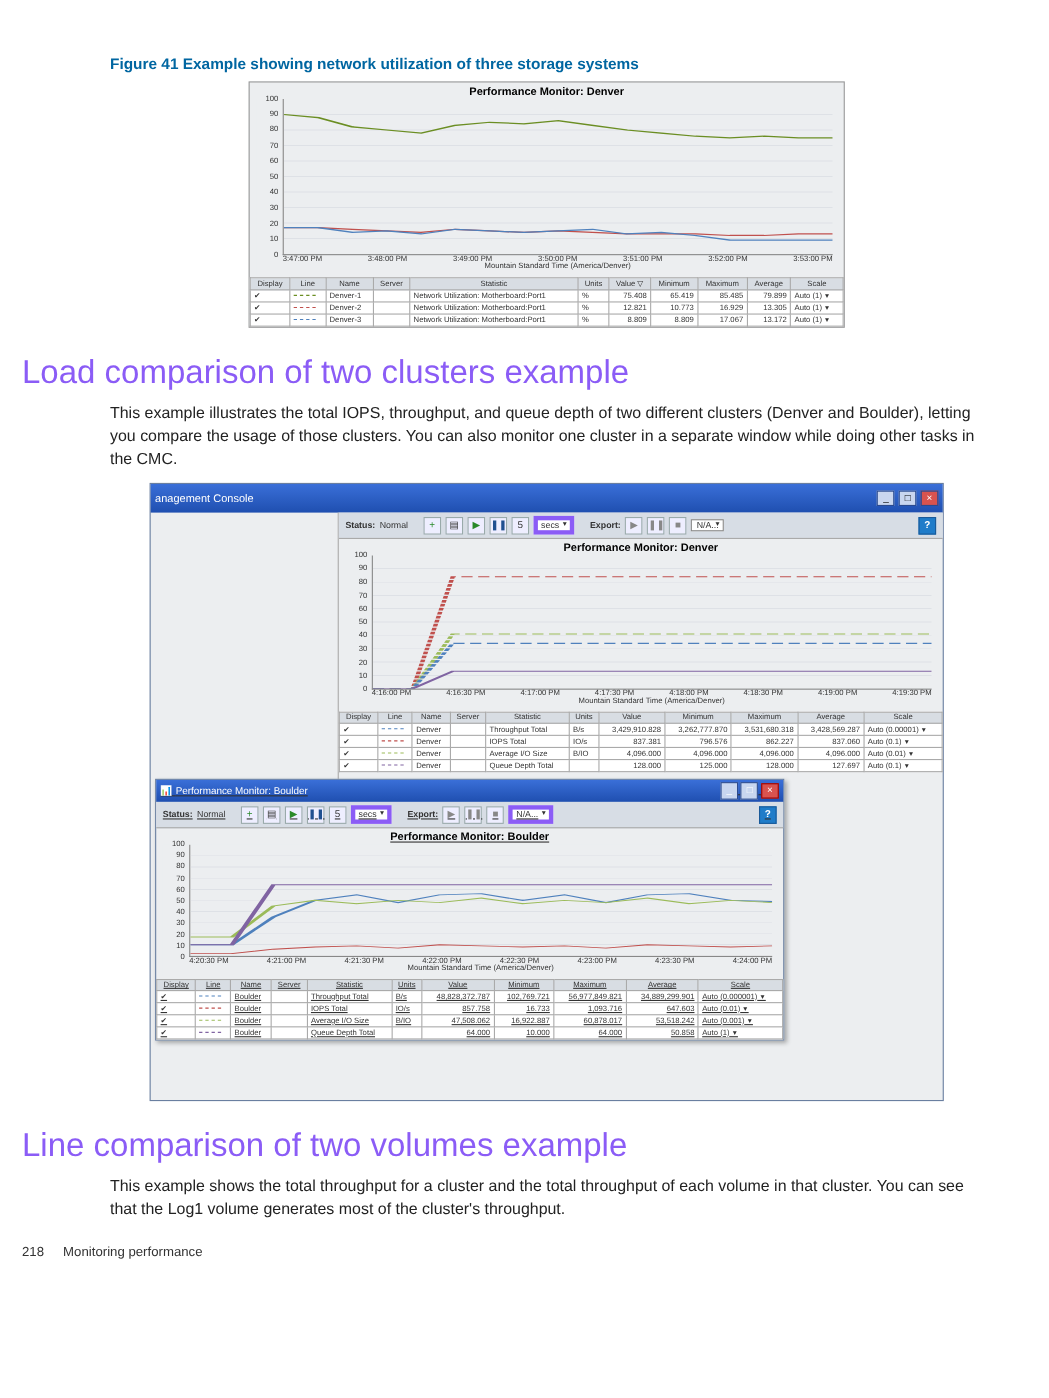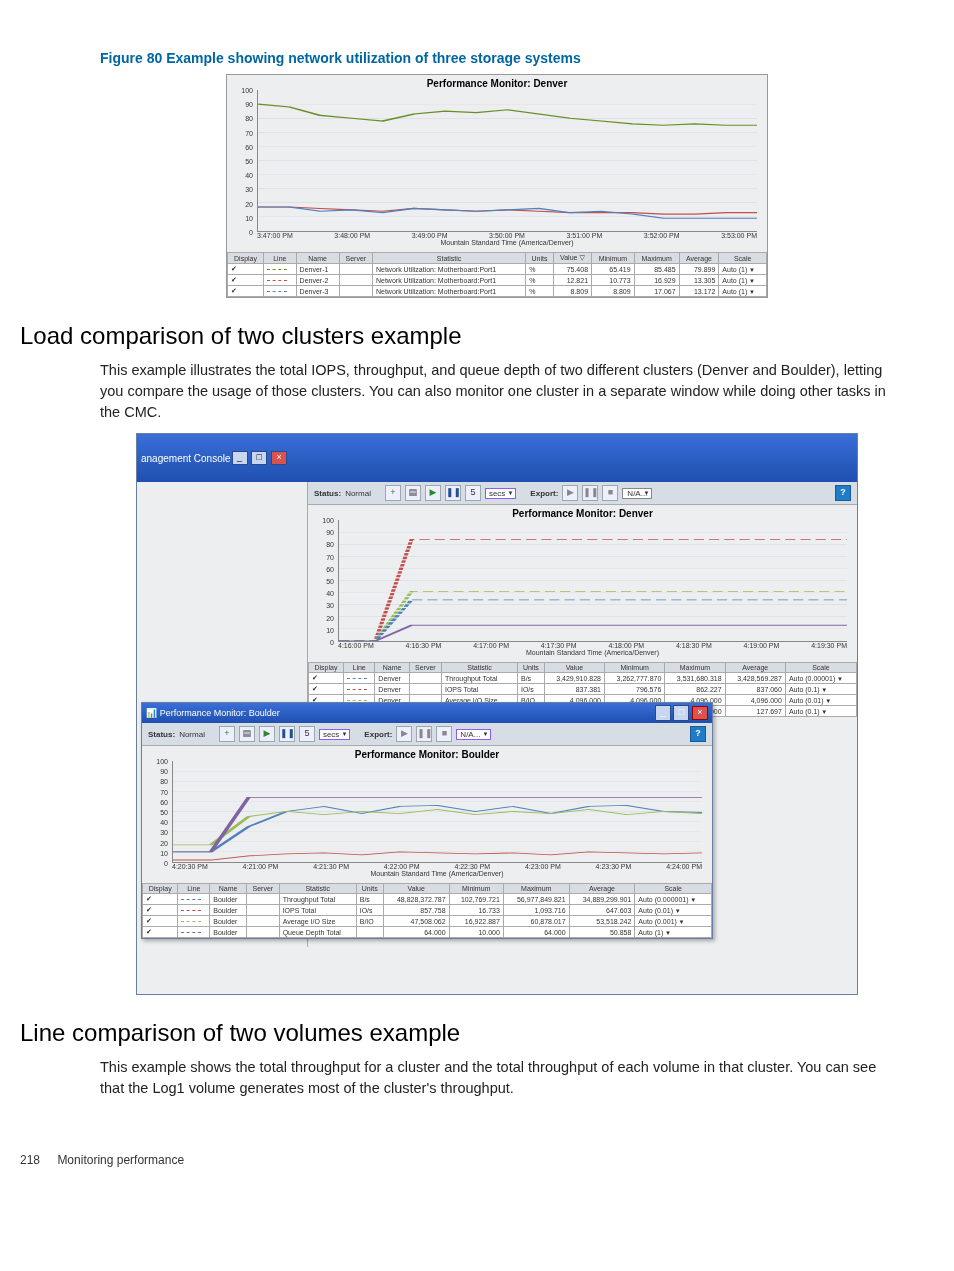"Figure 80 Example showing network" div.figure-caption { text: 80 -> 41 }
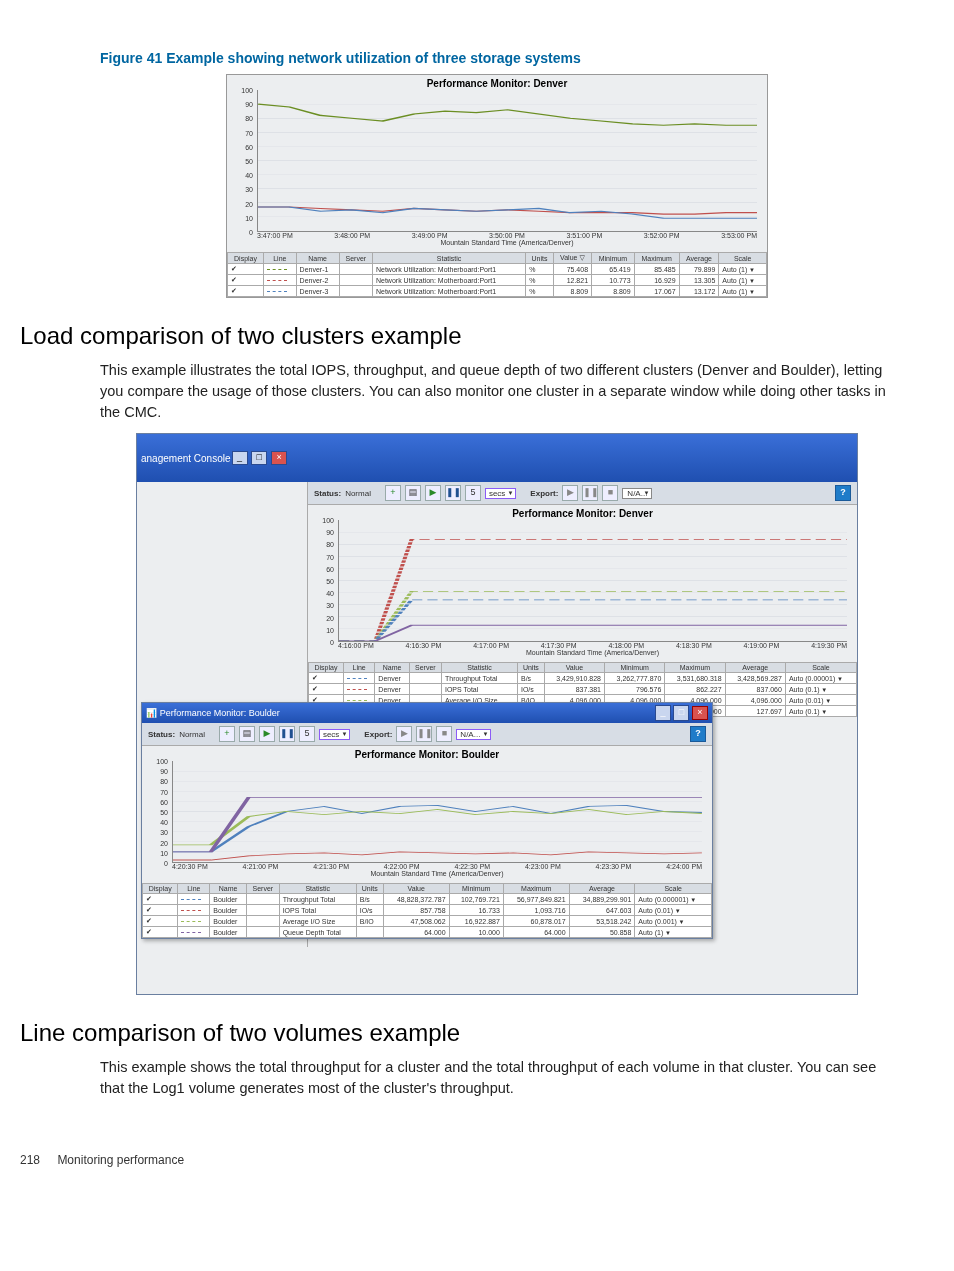"Load comparison of two clusters" .section-heading { color: #000000 -> #8b5cf6; font-size: 24px -> 30px }
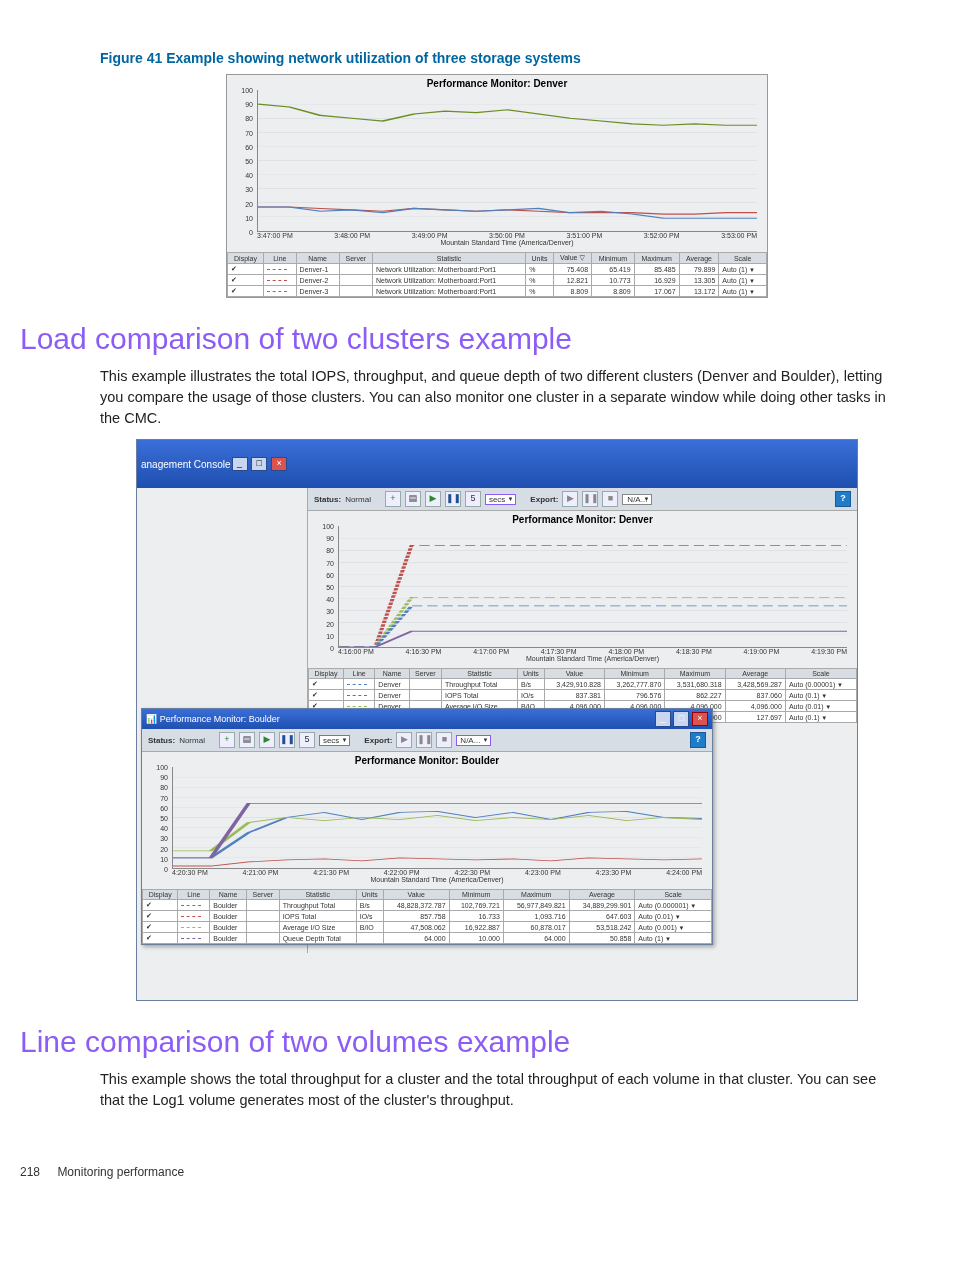"anagement Console" .app-titlebar { justify-content: none -> space-between; padding: 17px 4px -> 6px 4px }
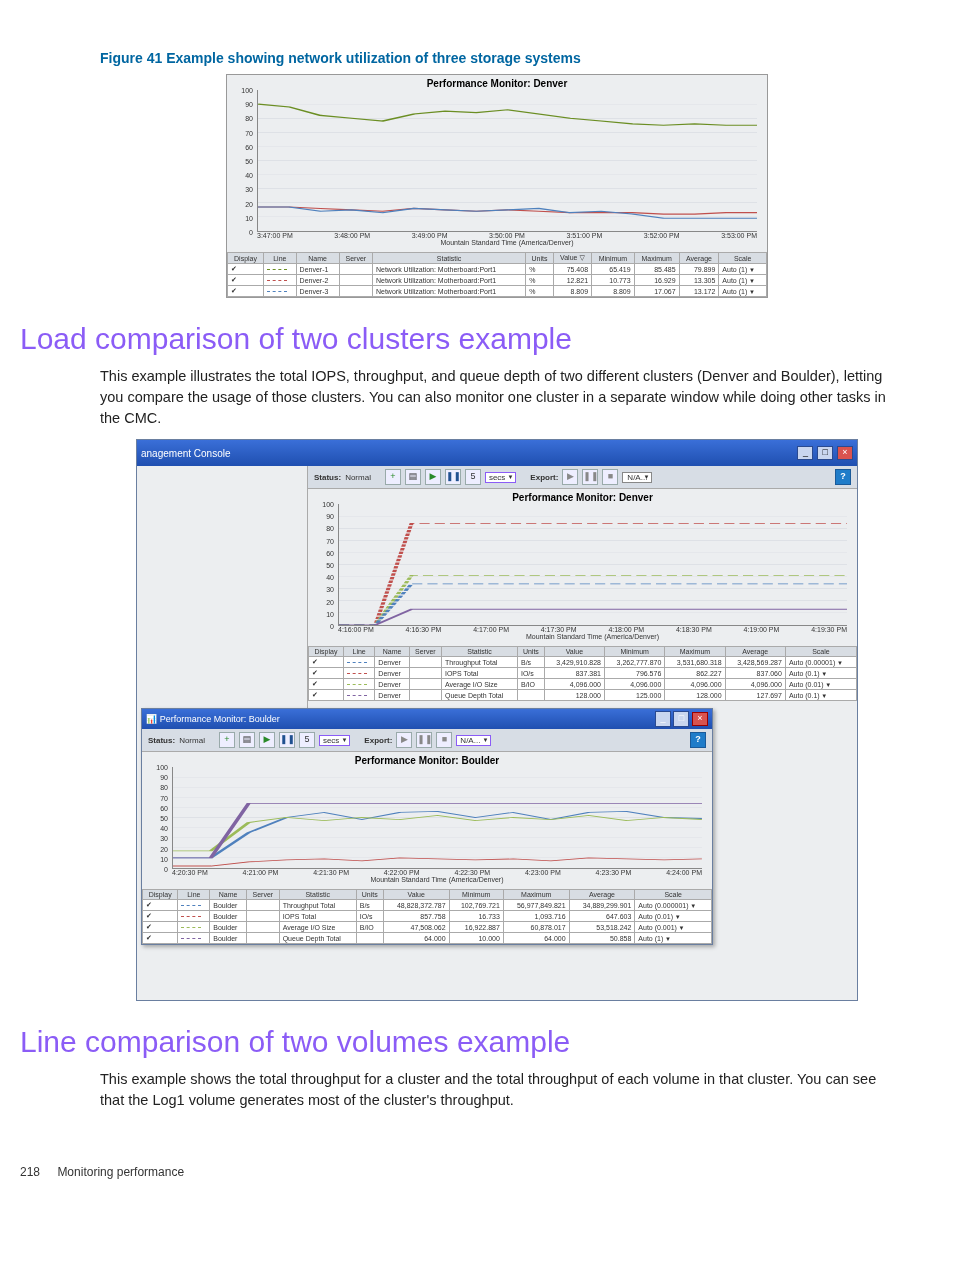"secs" .tb-select { border: 1px solid #8b5cf6 -> 4px solid #8b5cf6 }
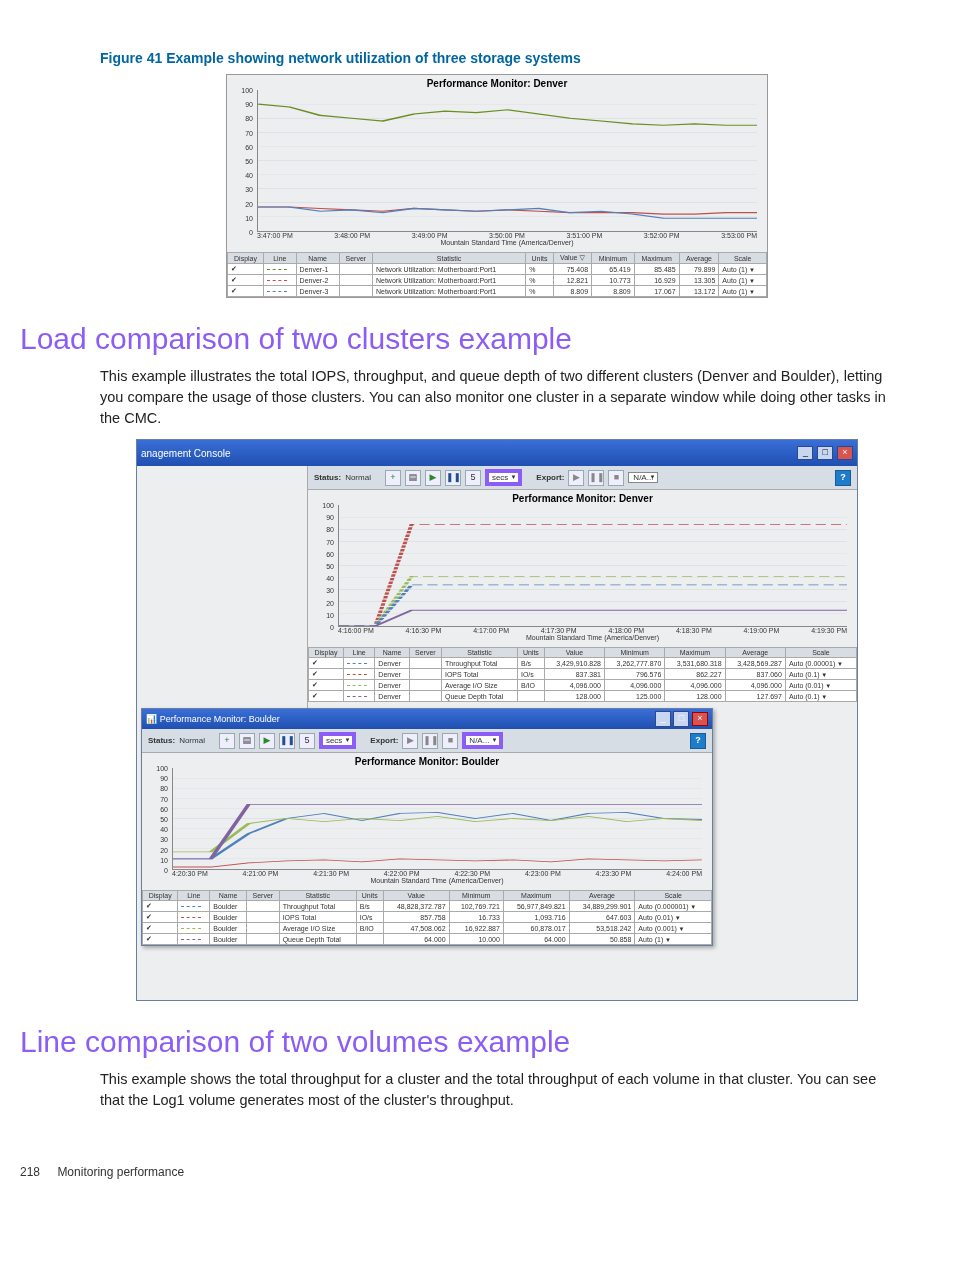"📊 Performance Monitor: Boulder" div.subwindow { text-decoration: none -> underline }
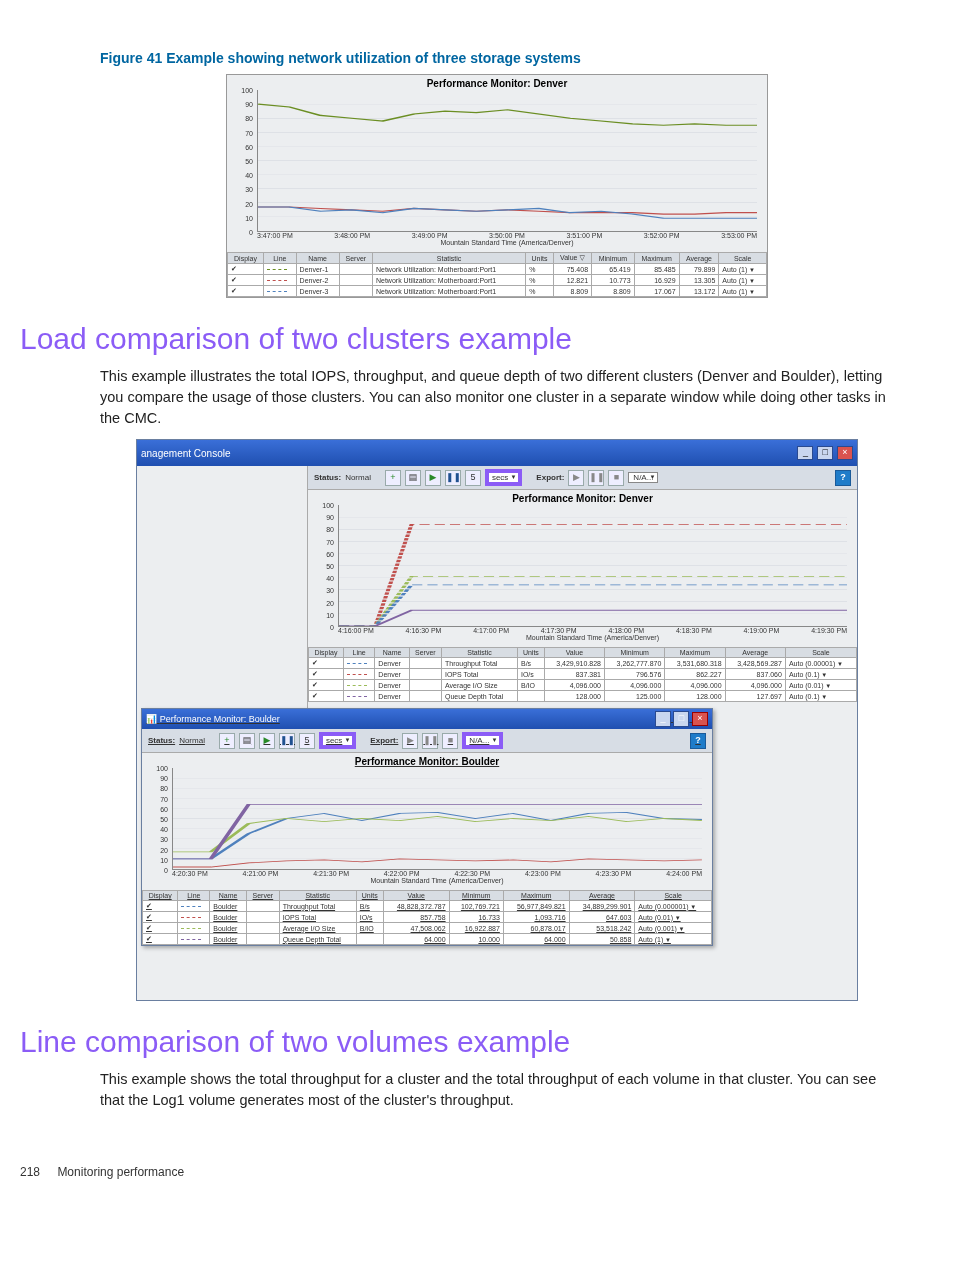"218 Monitoring performance" div.footer { margin-top: 54px -> 20px }
